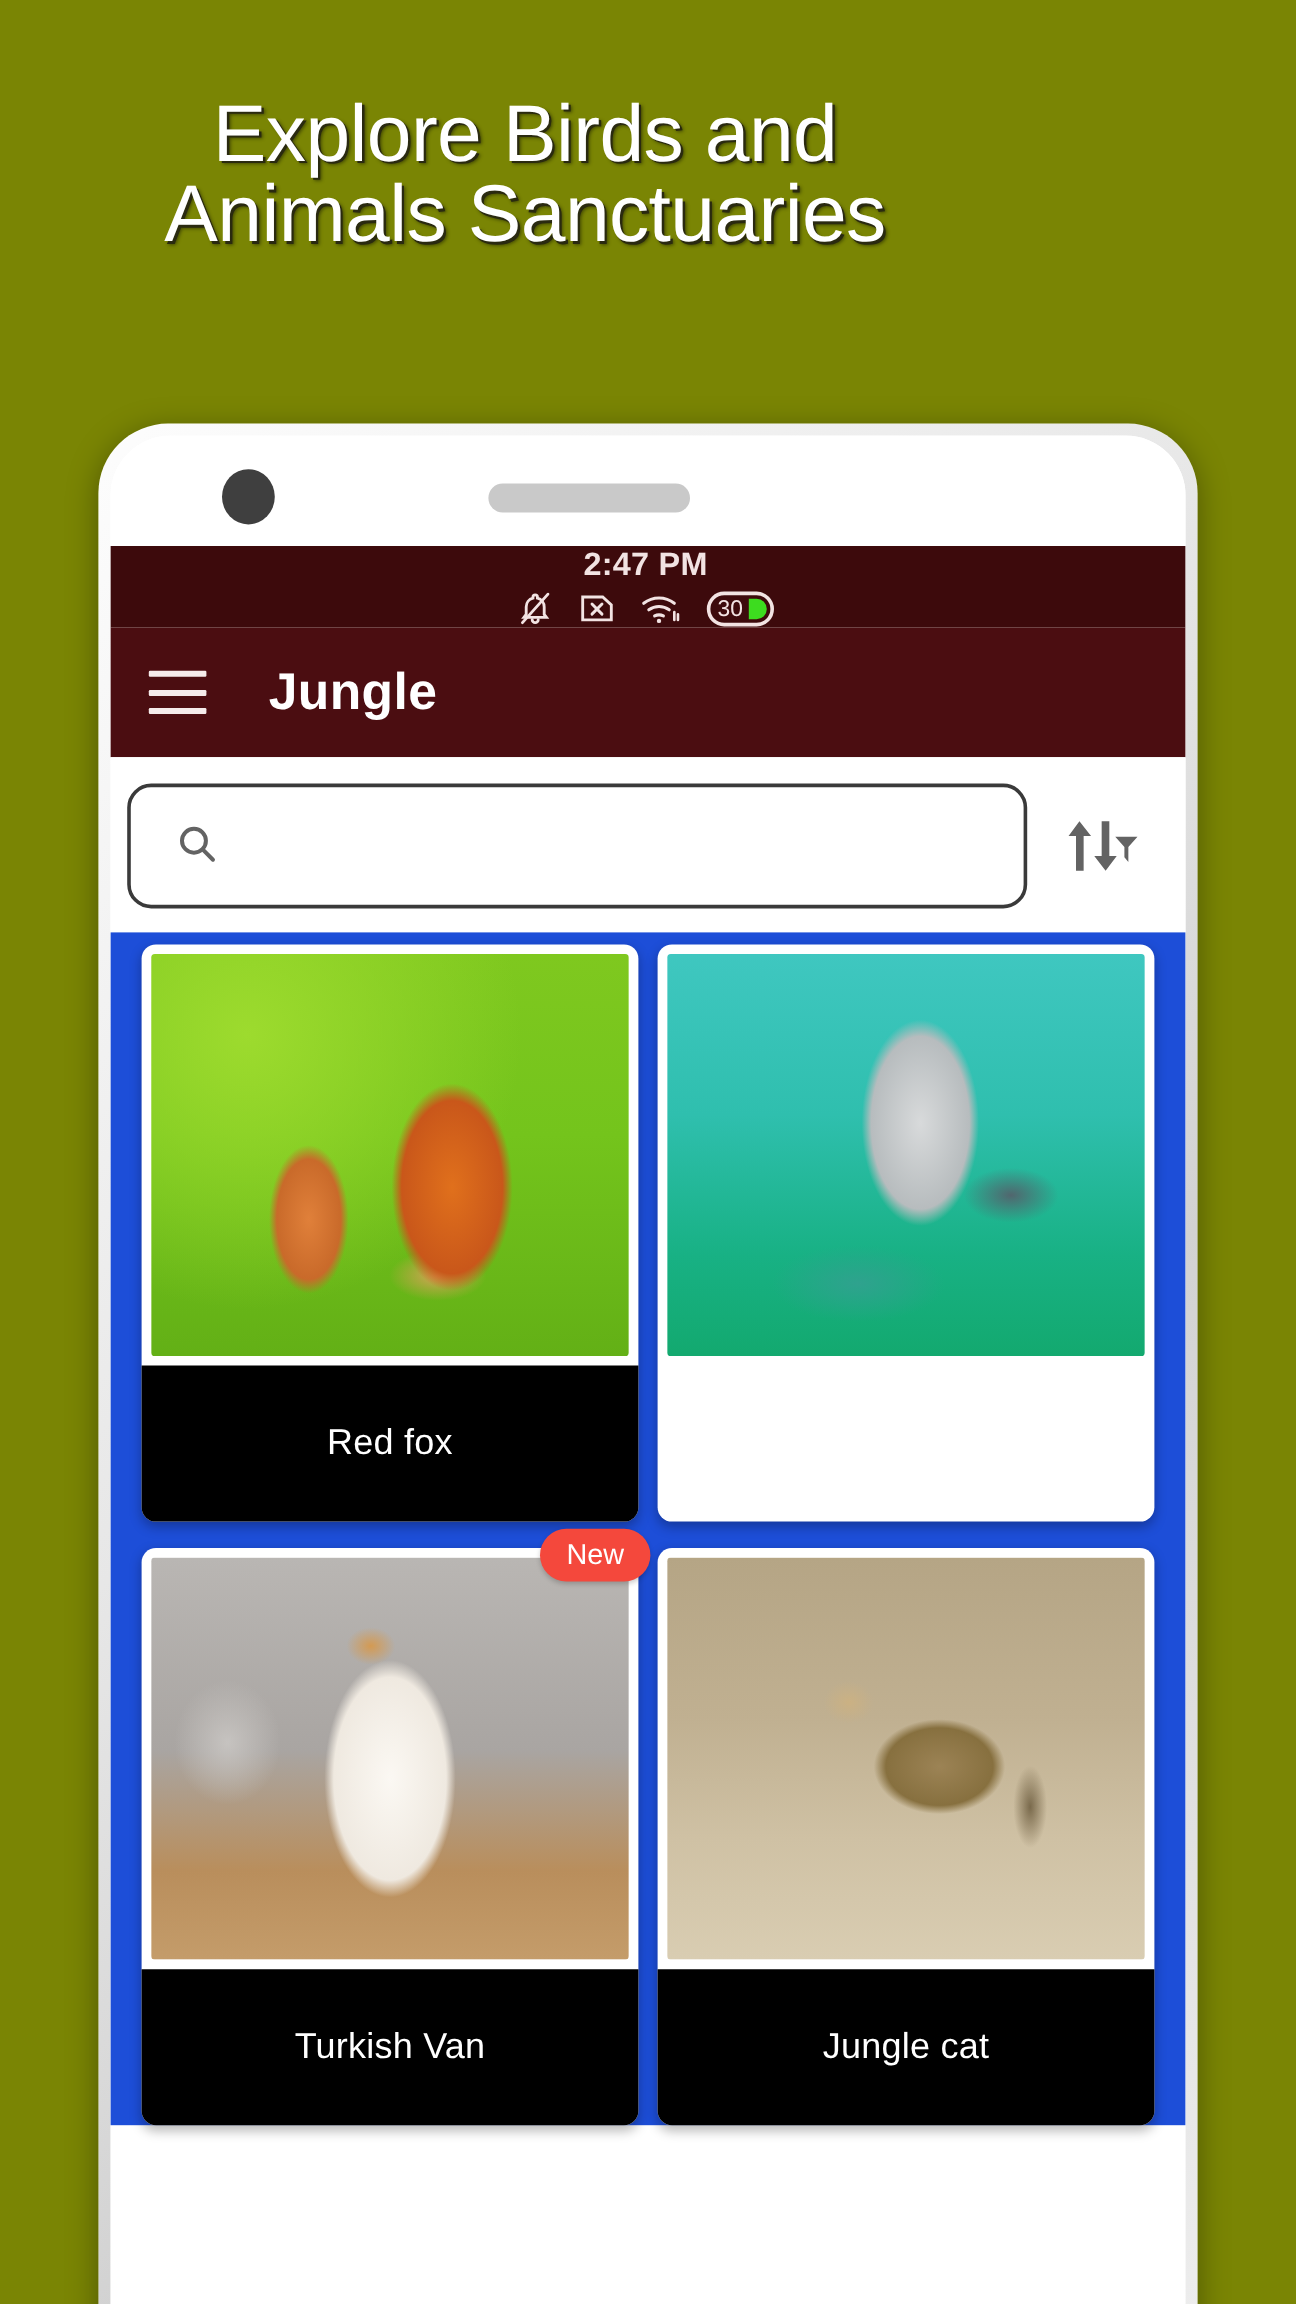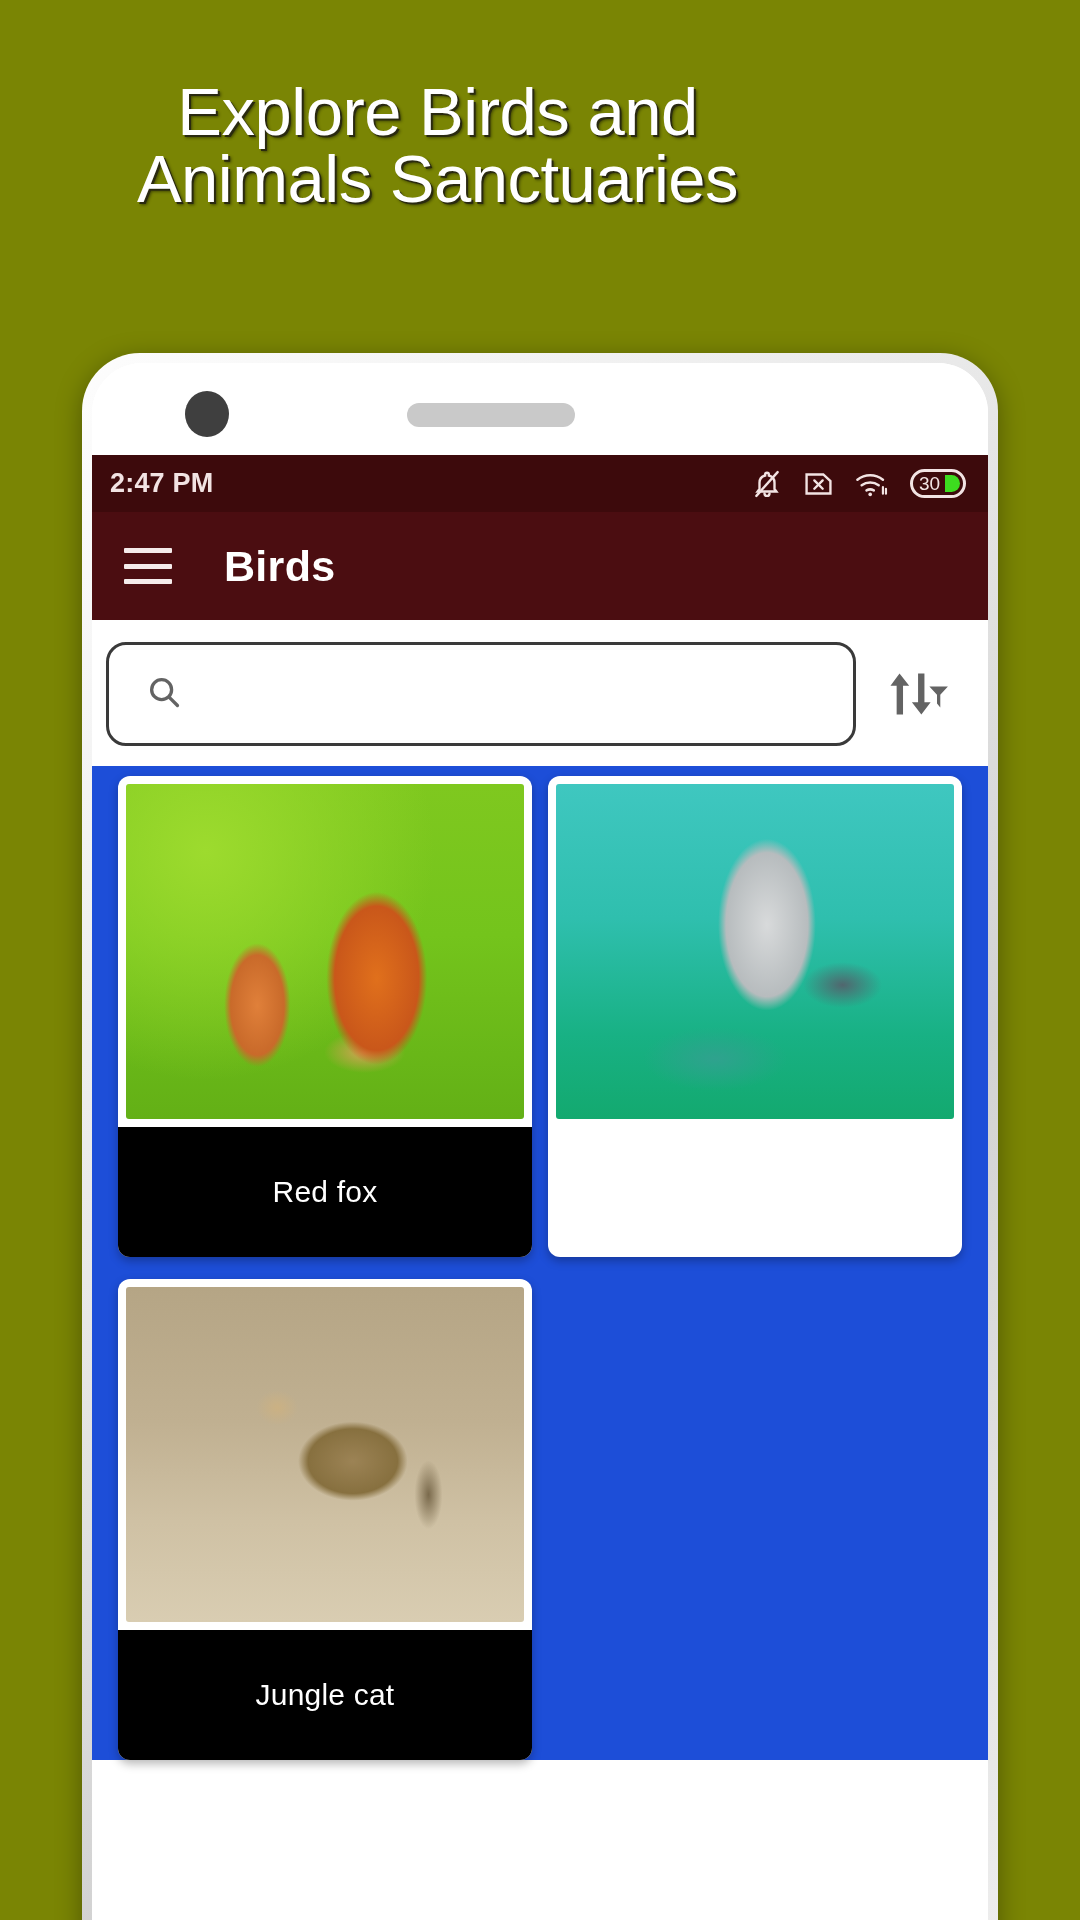"2:47 PM" .status-bar { flex-direction: none -> column; height: 57px -> 68px }
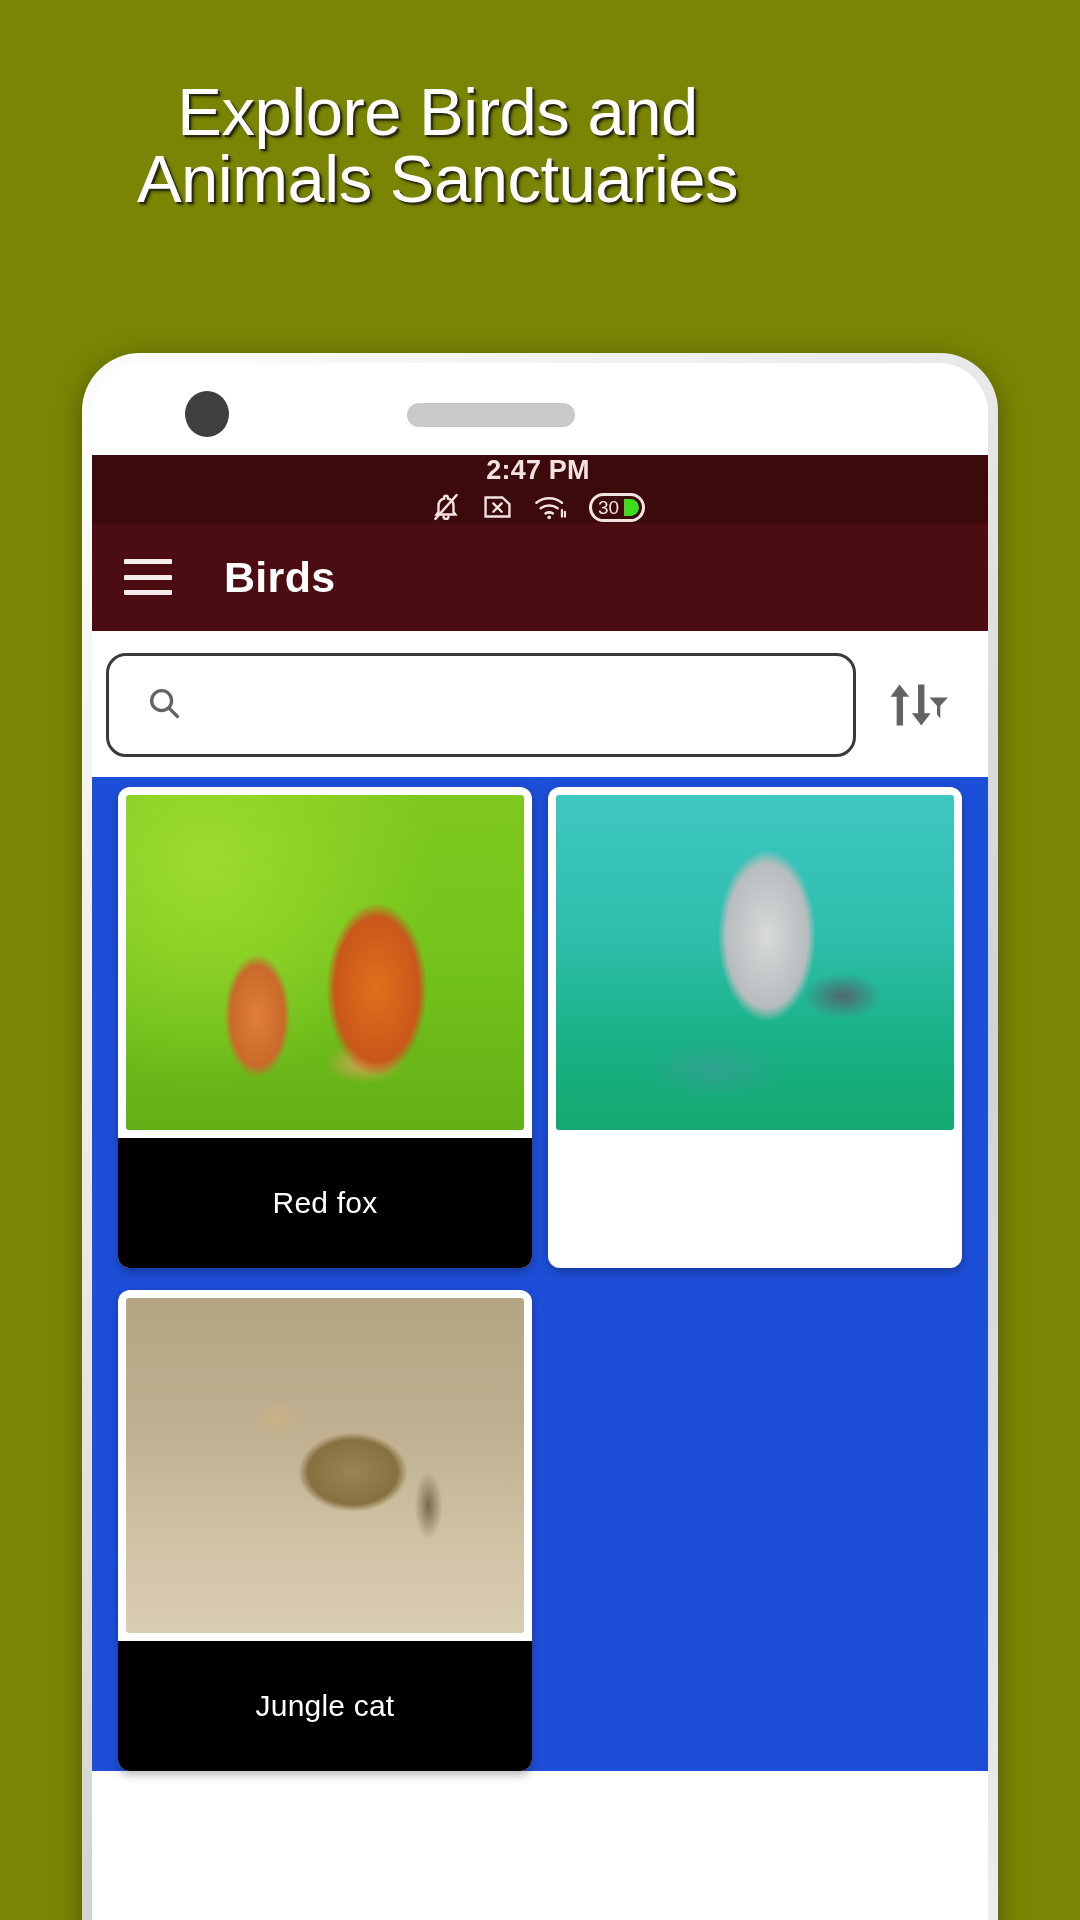"Birds" div.app-title { text: Birds -> Jungle }
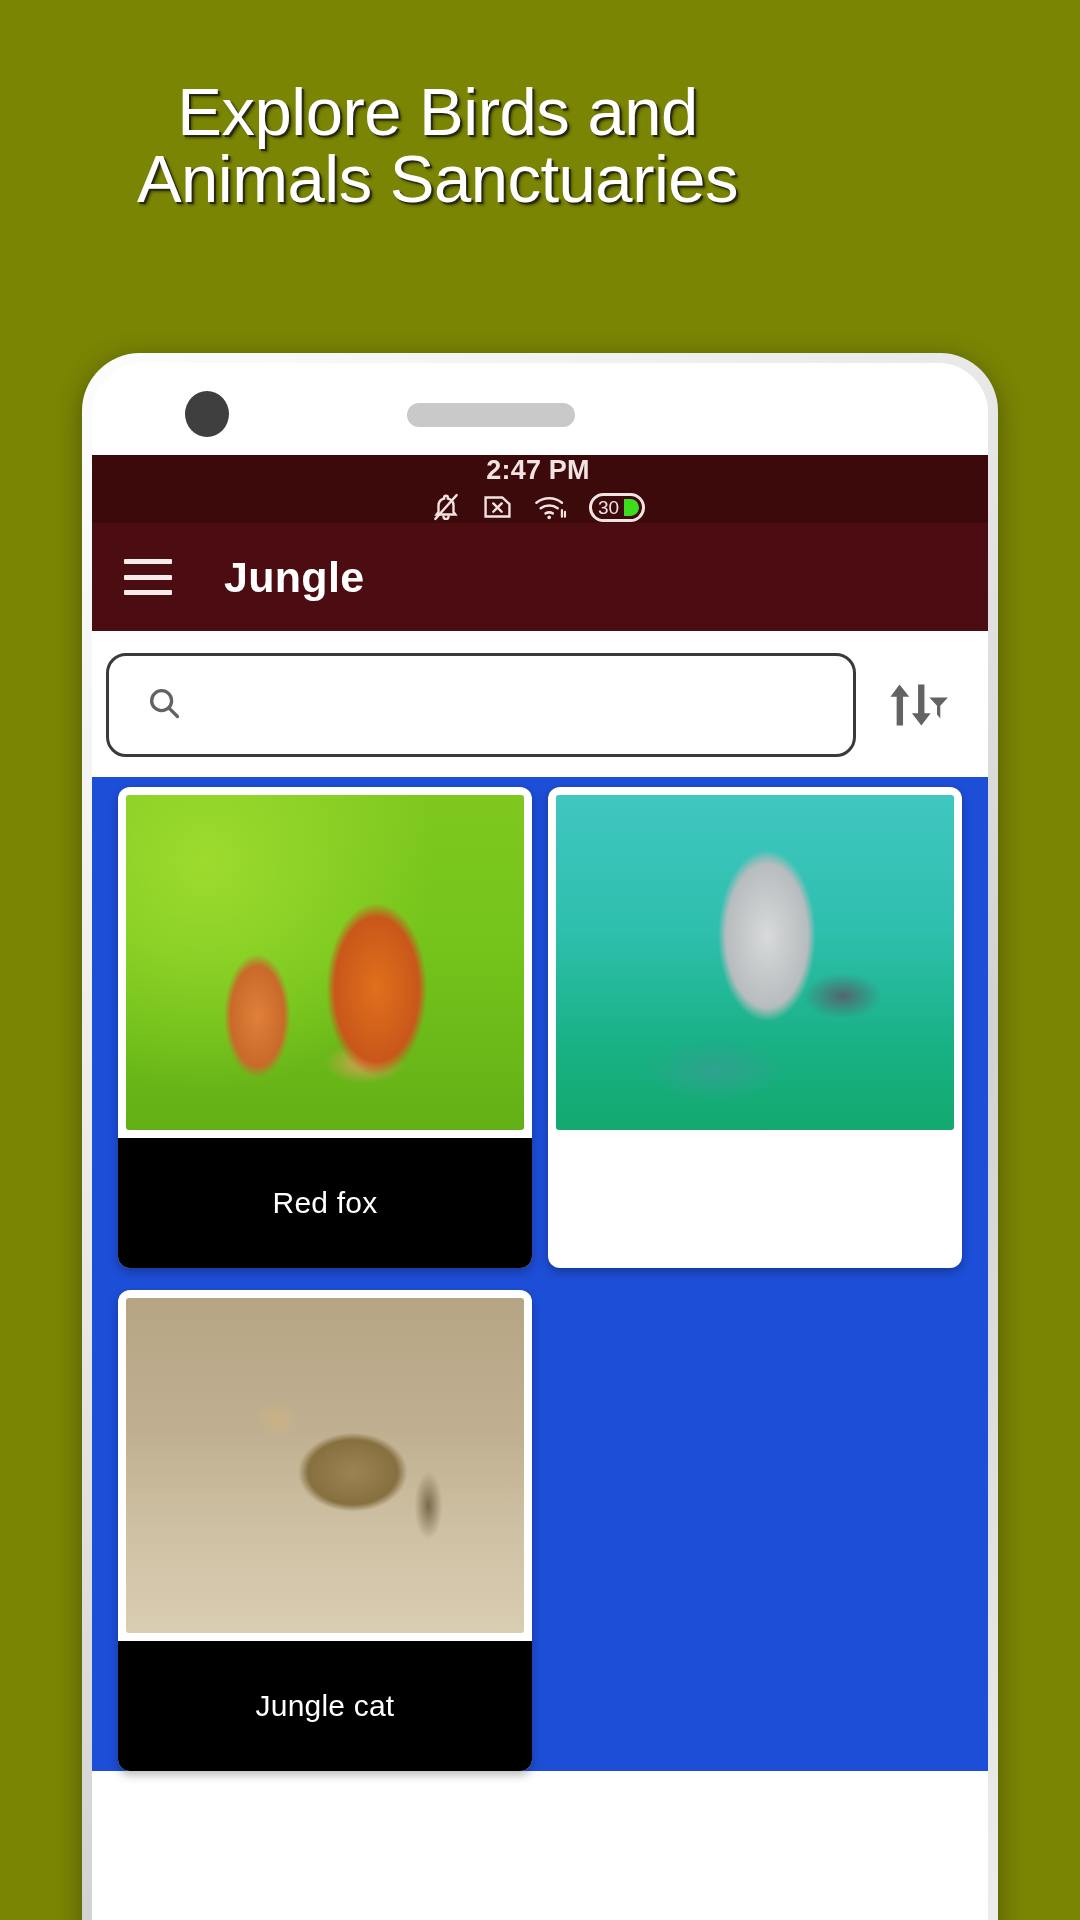"New" div.animal-card { html: none -> <div> <div>New</div> <div></div> <div>Turkish Van</div> </div> }
